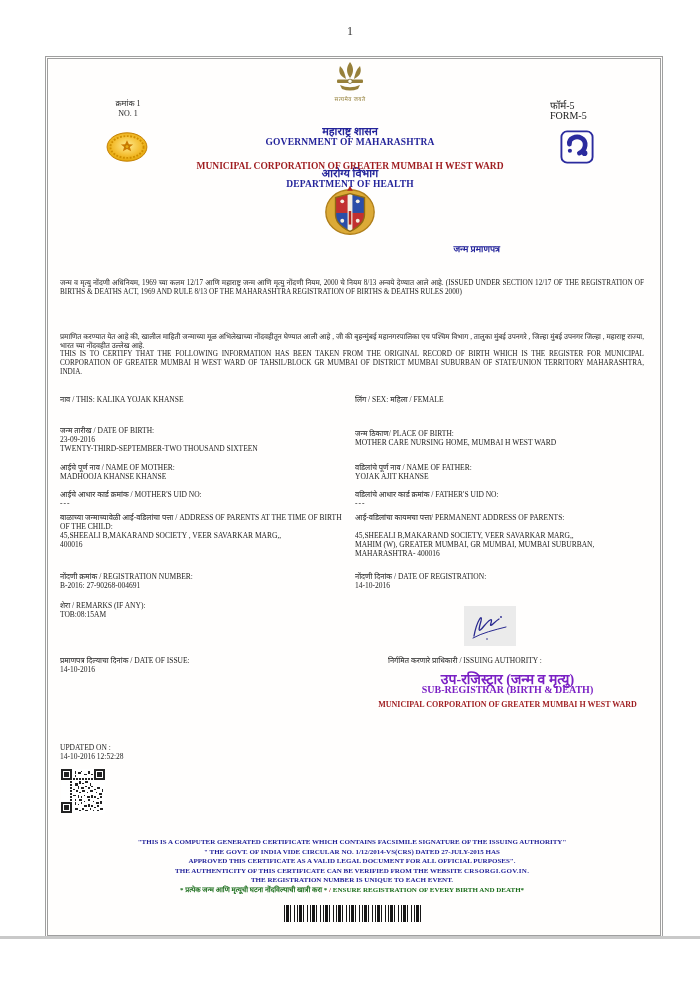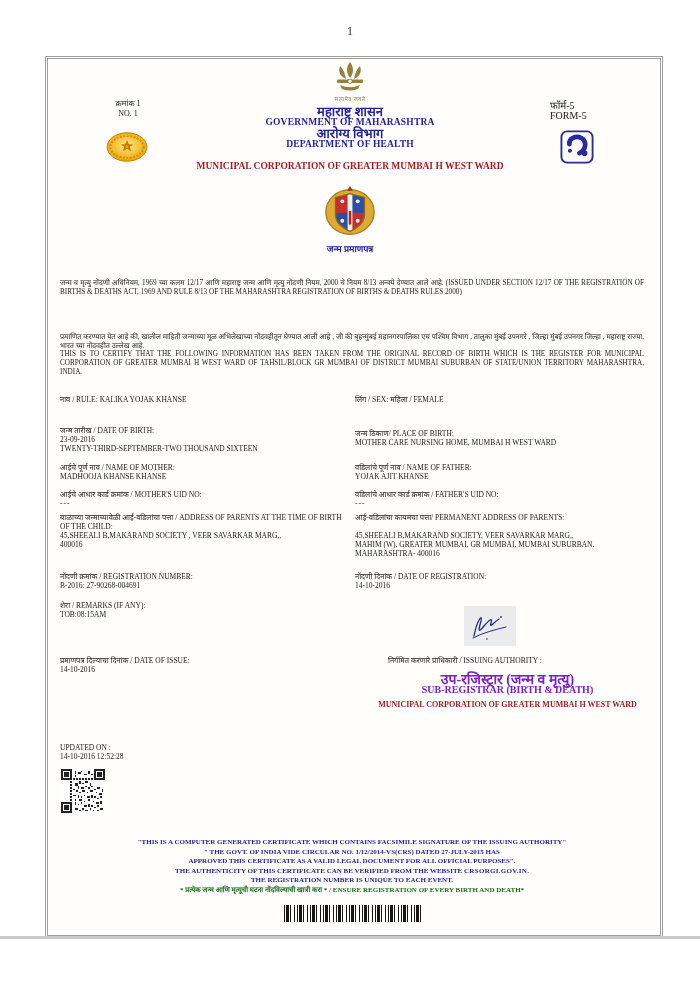"महाराष्ट्र शासन" .govt .mr { font-size: 13px -> 11px; margin-top: none -> 20px }
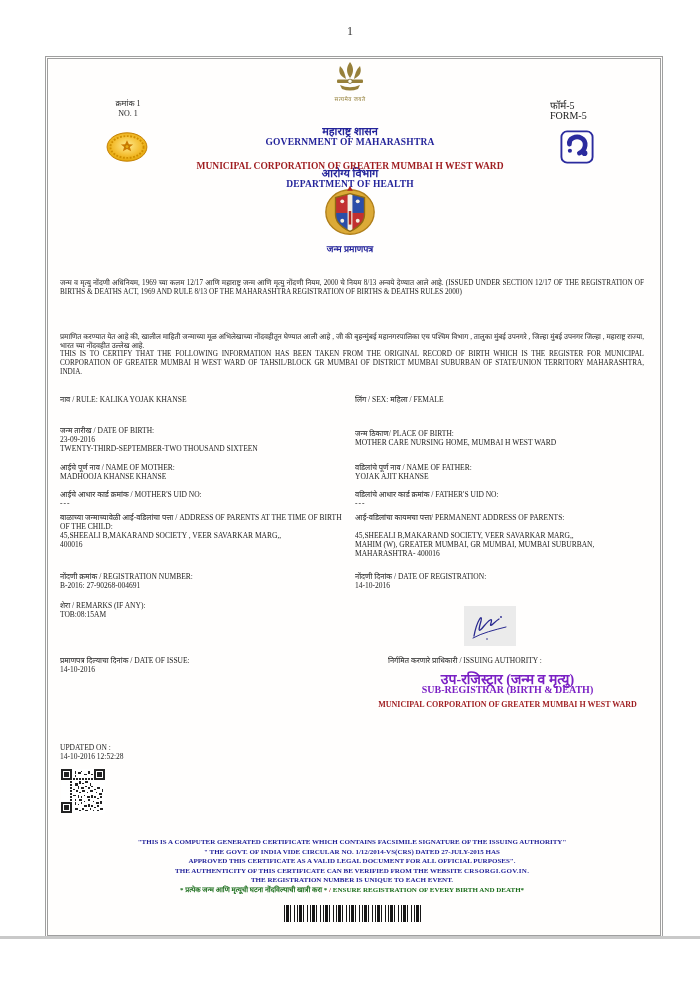"जन्म प्रमाणपत्र" .cert-title { text-align: center -> right }
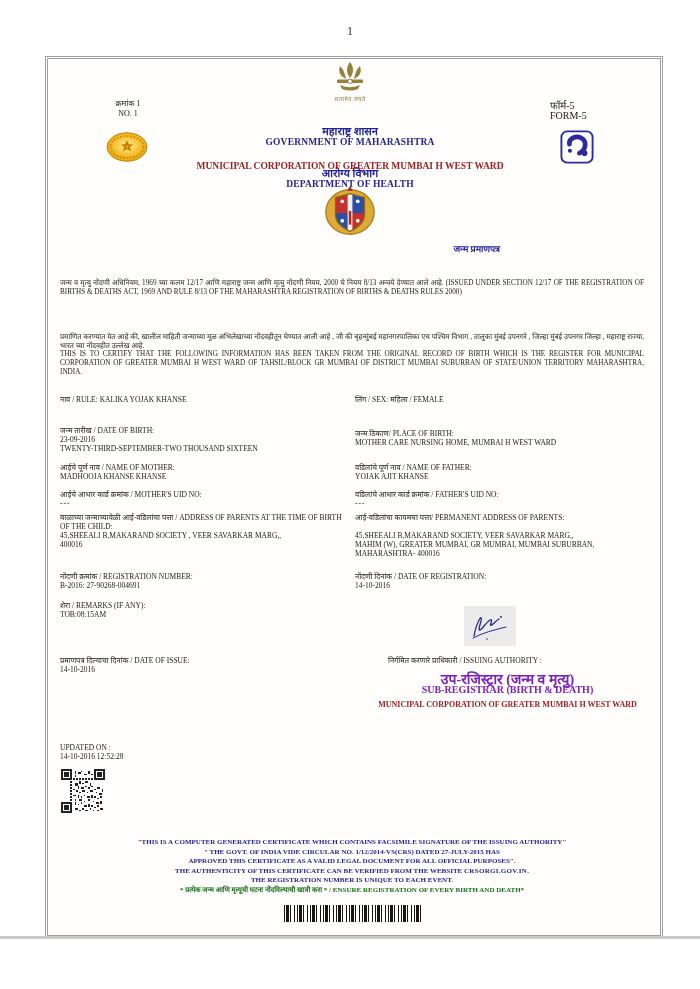"नाव / RULE:" span { text: RULE -> THIS }
